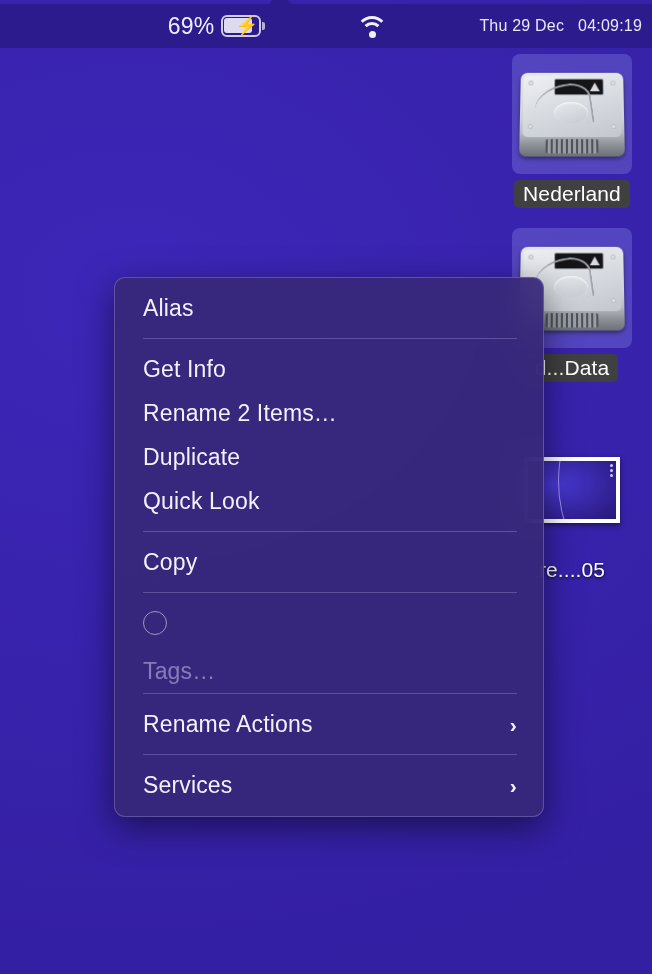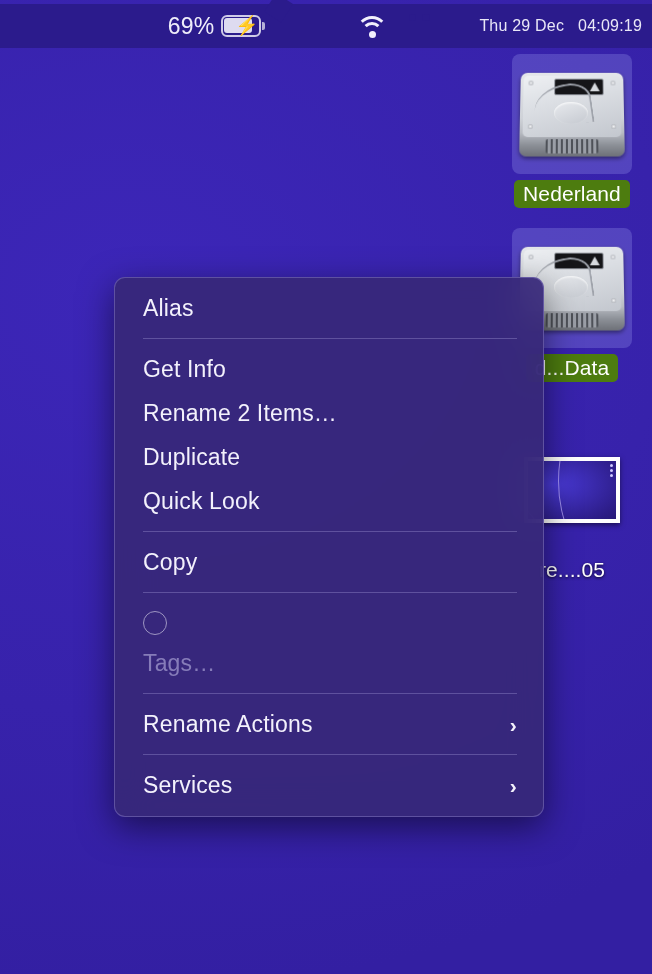"Nederland" .icon-label.selected { background: #4d7c0f -> #404040 }
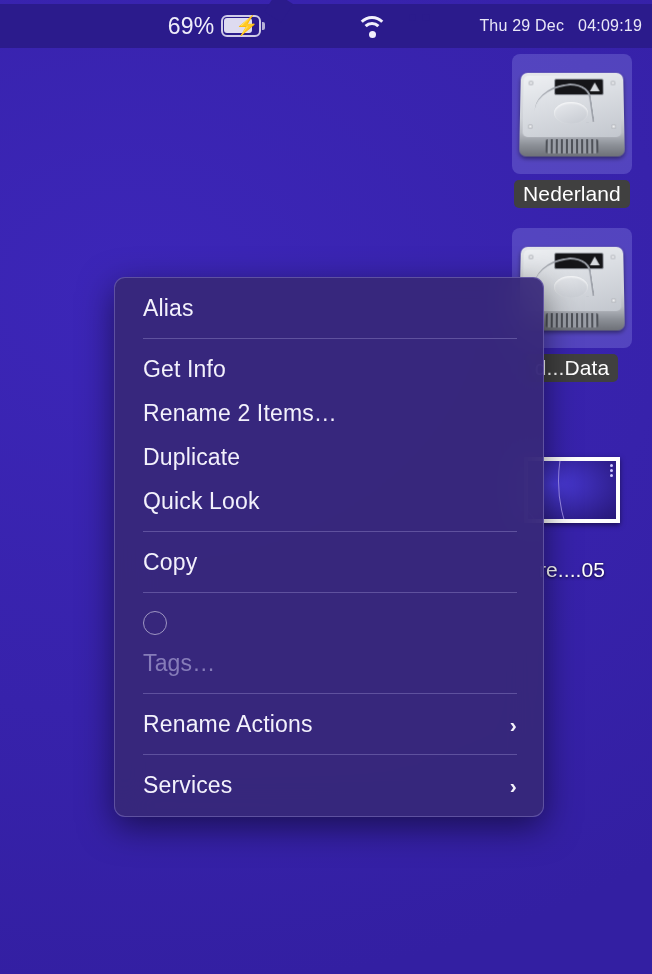"Tags…" .menu-item.disabled { align-items: none -> flex-end }
